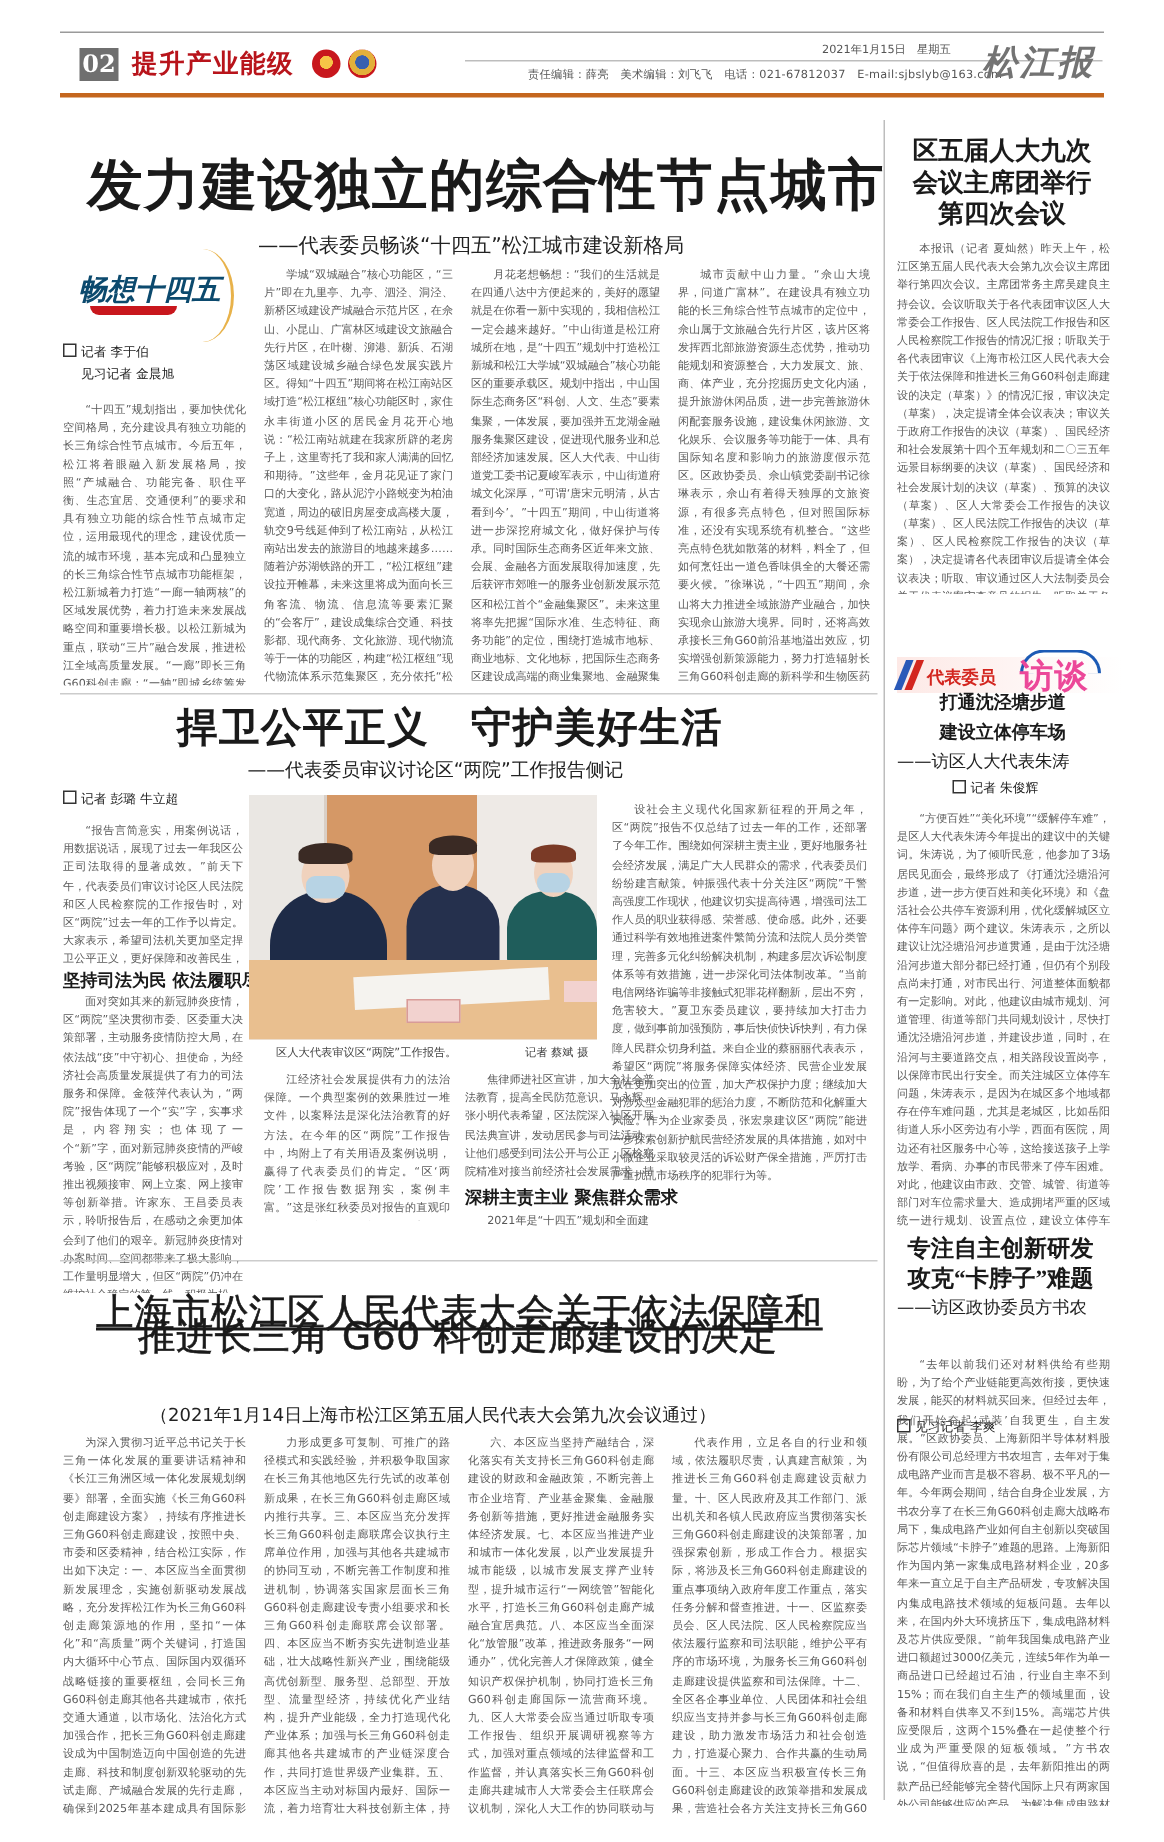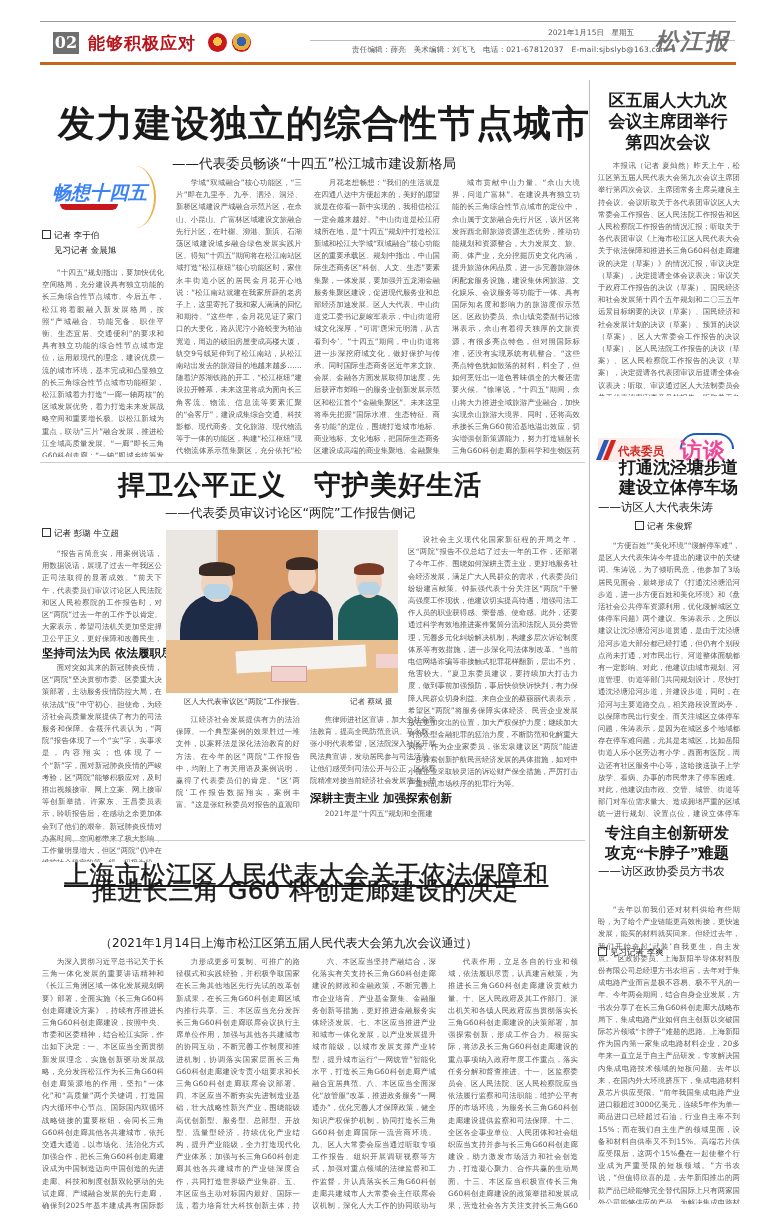"能够积极应对" div.abs { text: 能够积极应对 -> 提升产业能级 }
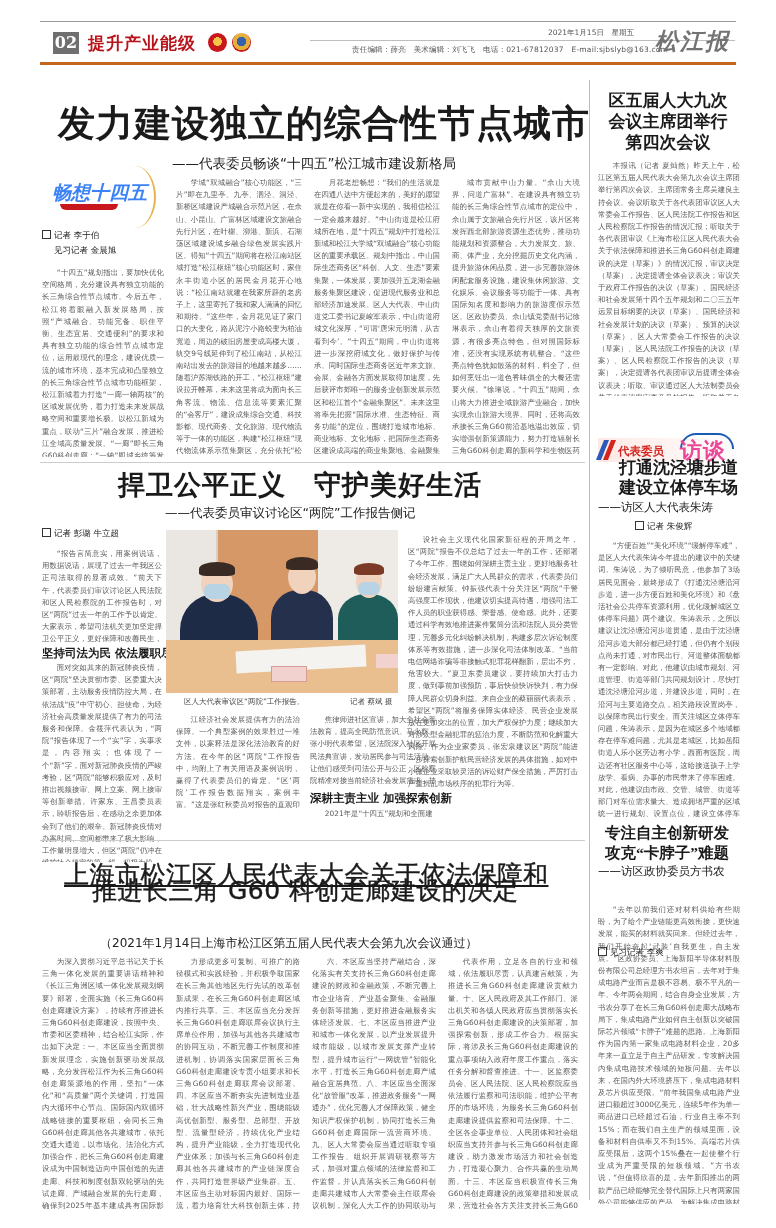"畅想十四五" .changxiang .cx-big { color: #3b82f6 -> #0c4a6e }
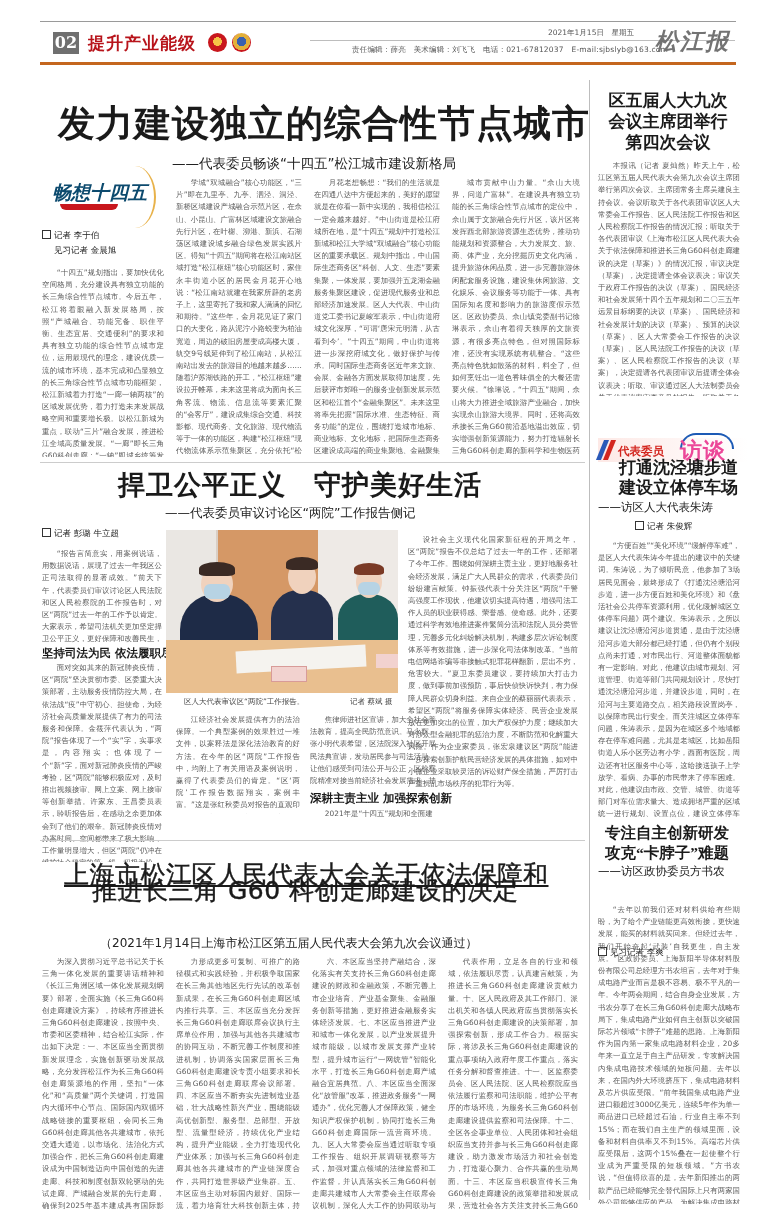"打通沈泾塘步道" div.abs { font-size: 17px -> 12px; left: 619px -> 601px; text-align: none -> center }
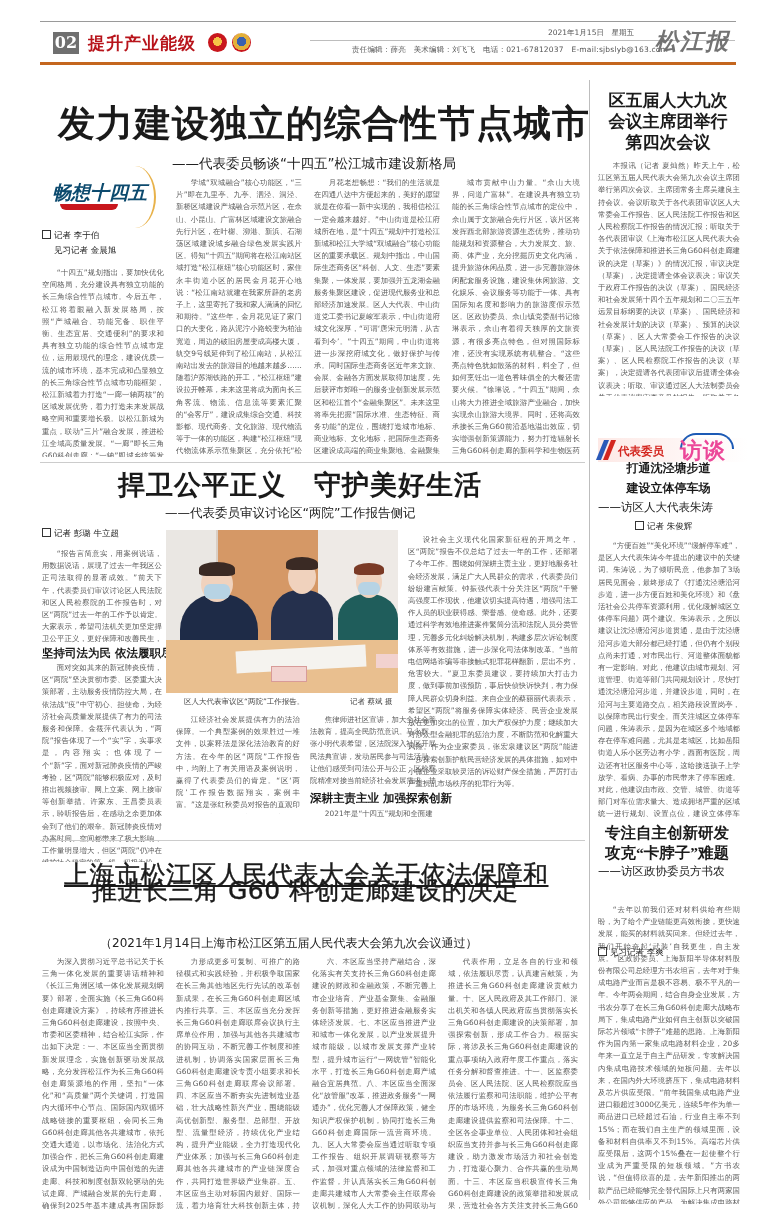"深耕主责主业 加强探索创新" div.abs { text: 加强探索创新 -> 聚焦群众需求 }
